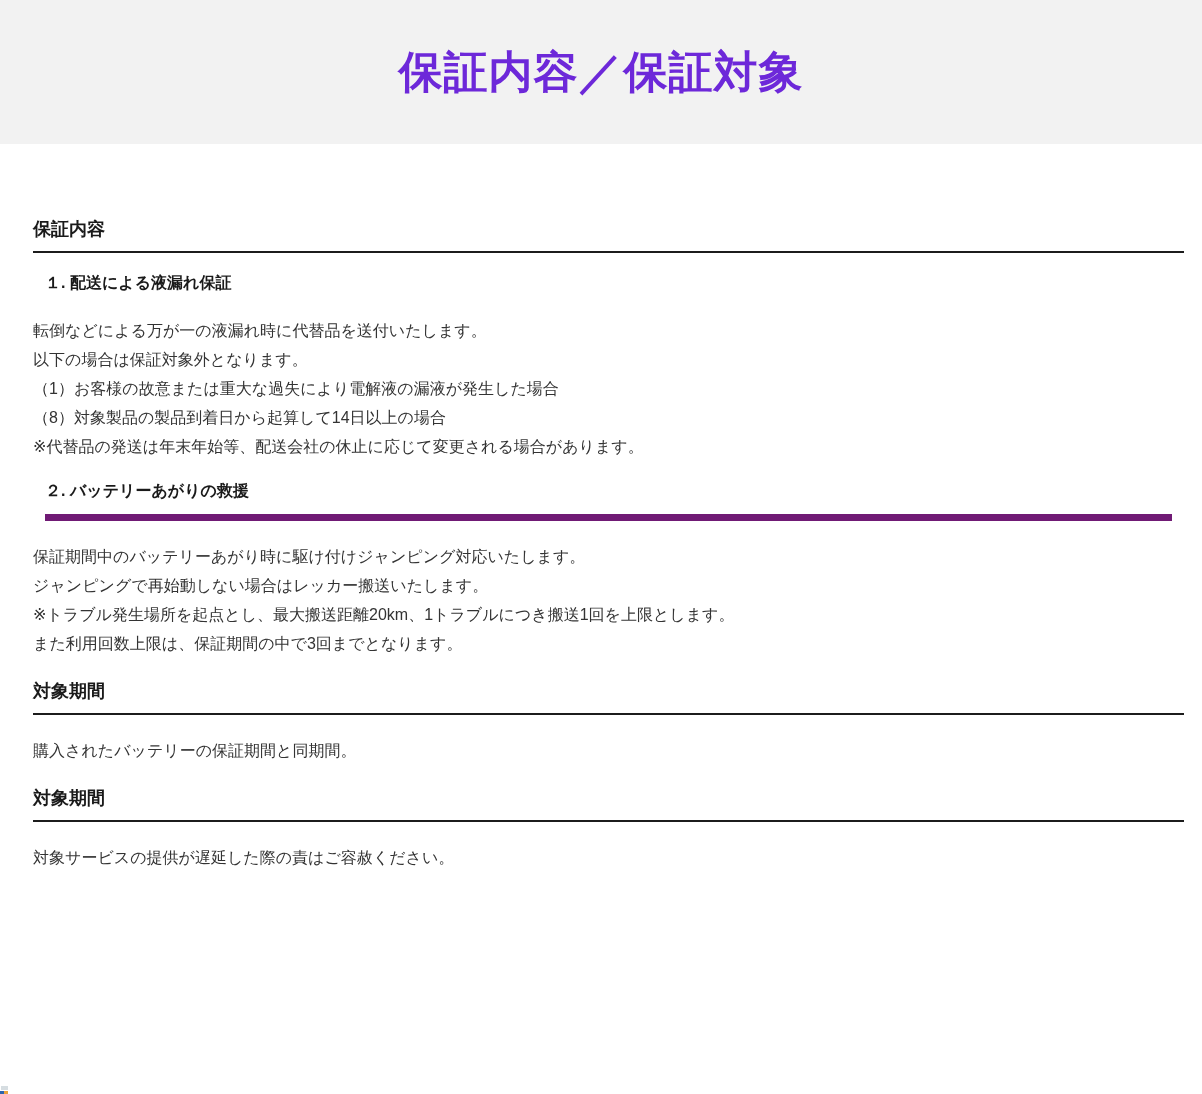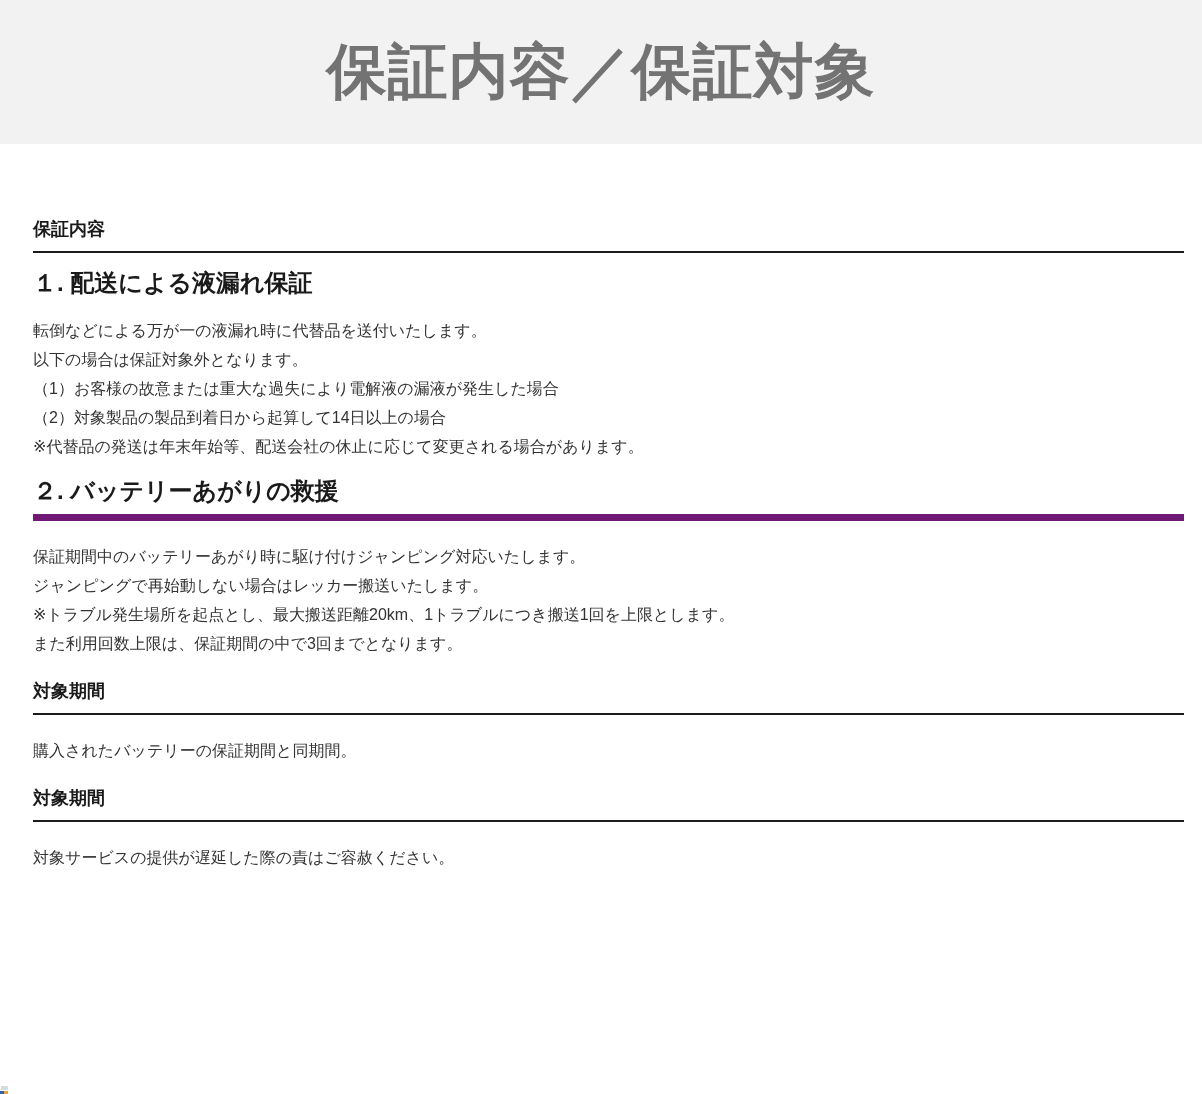"保証内容／保証対象" .page-title { color: #737373 -> #6d28d9; font-size: 60px -> 44px }
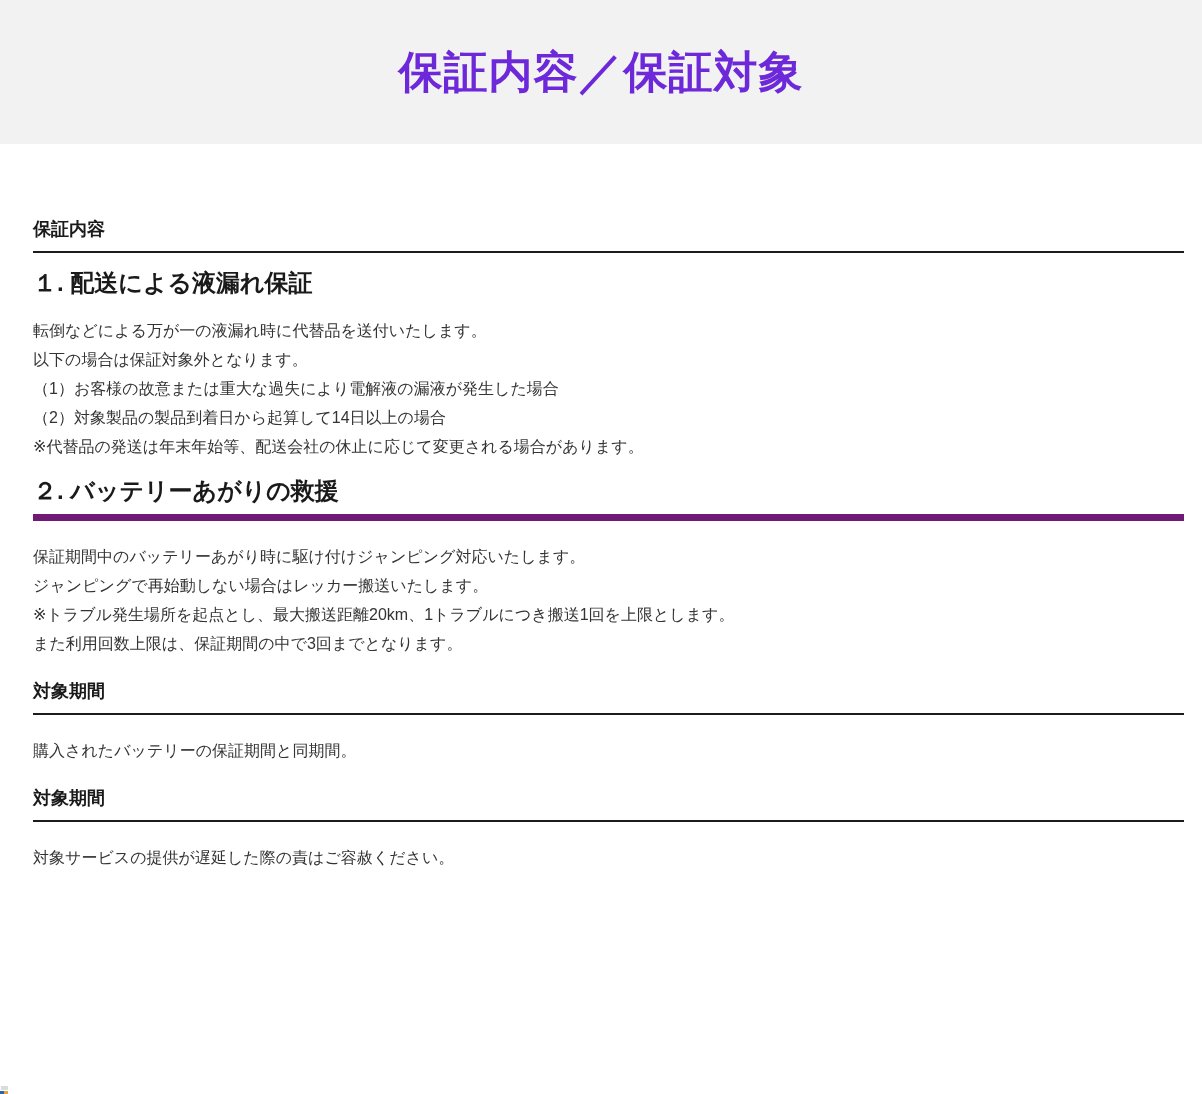"１. 配送による液漏れ保証" h3.sub-heading { font-size: 24px -> 16px; margin: 18px 0 0 -> 18px 12px 0 }
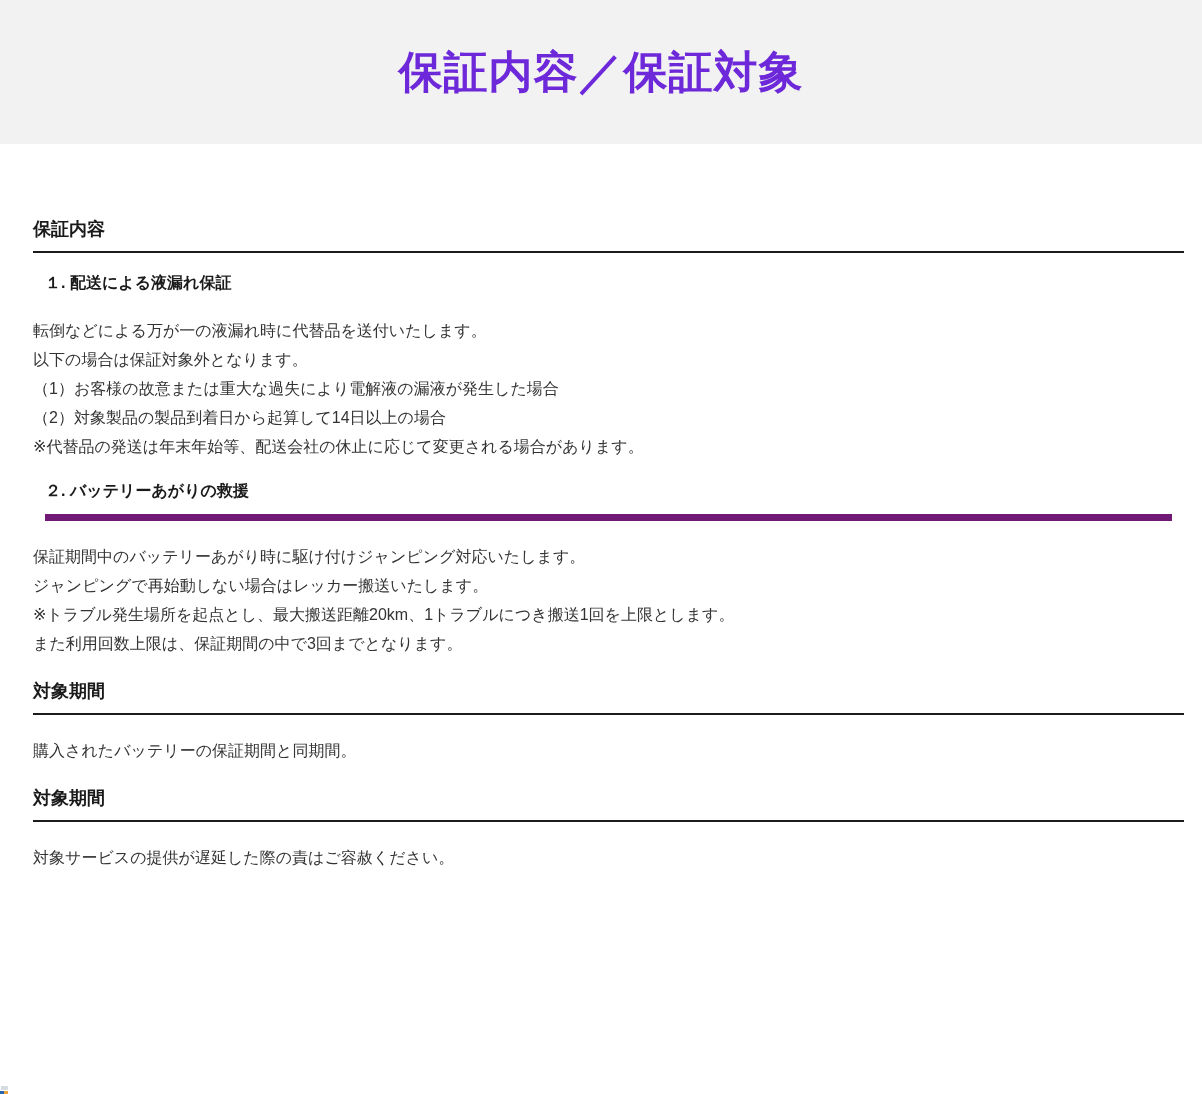"転倒などによる万が一の液漏れ時に代替品を送付いたします。" p.body-text { text: 2 -> 8 }
